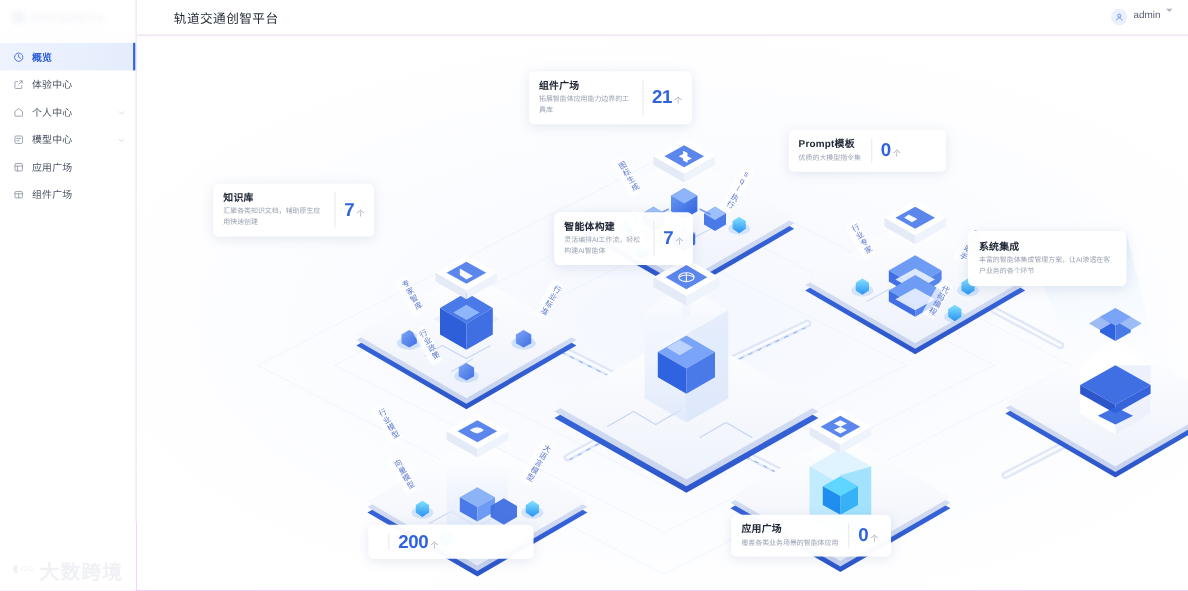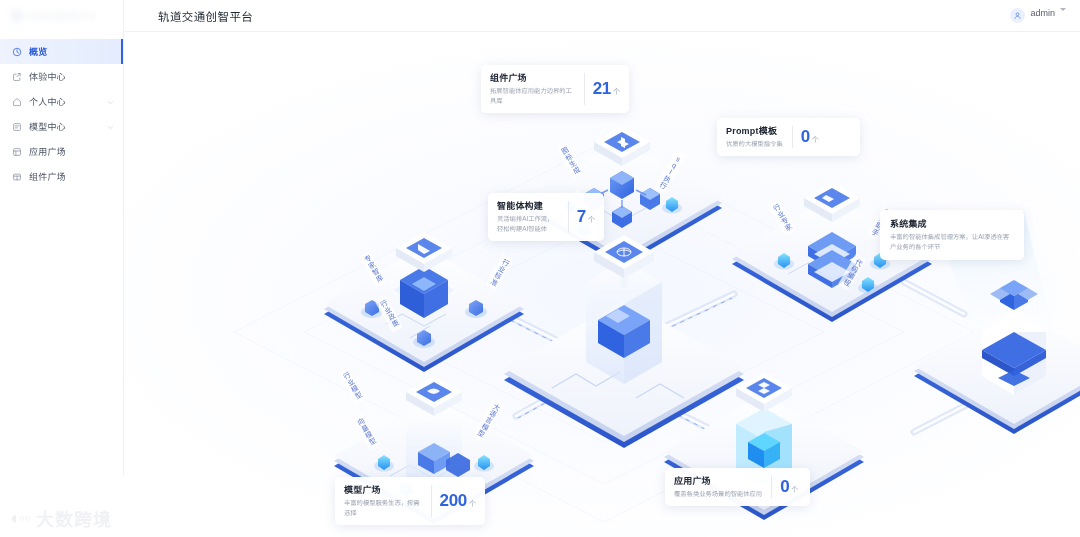"知识库" div.card { html: none -> <div> <div> <div>知识库</div> <div>汇聚各类知识文档，辅助原生应用快速创建</div> </div> <div></div> <div> <span>7</span> <span>个</span> </div> </div> }
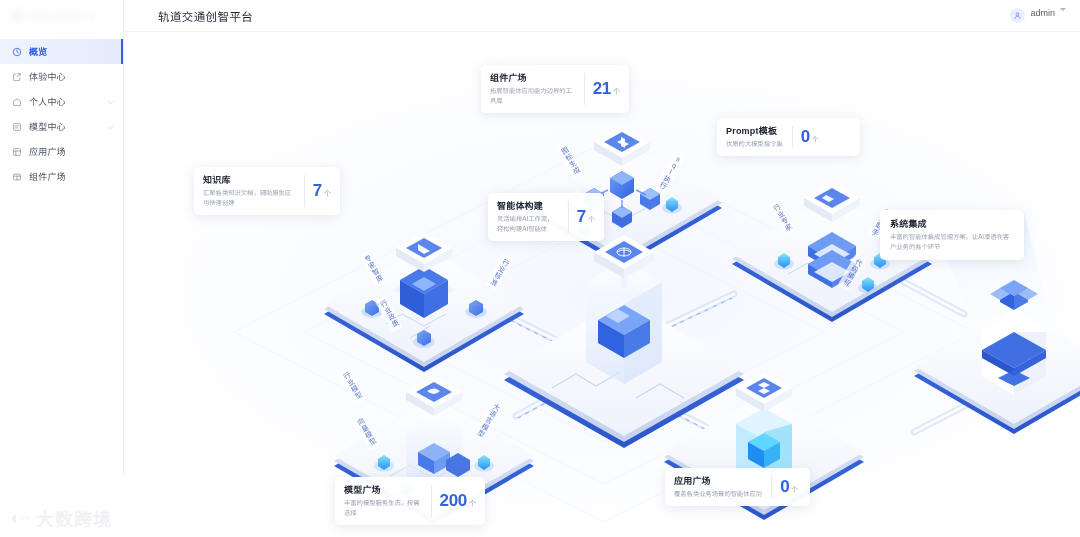"智能体构建" #card-agent { left: 364px -> 380px; width: 116px -> 126px }
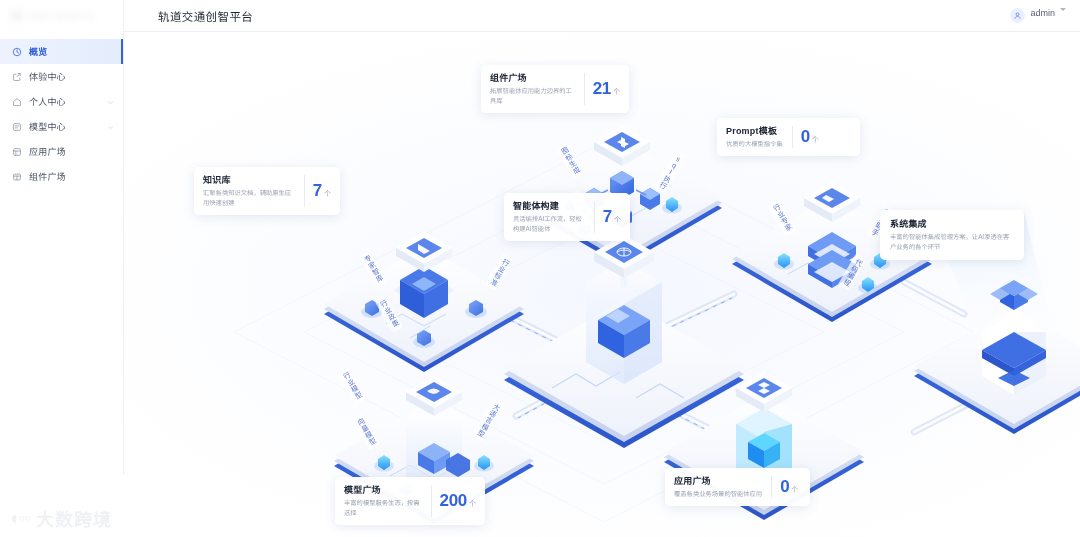"模型广场" div.txt { html: <div> <div>模型广场</div> <div>丰富的模型服务生态，按需选择</div> </div> -> none }
